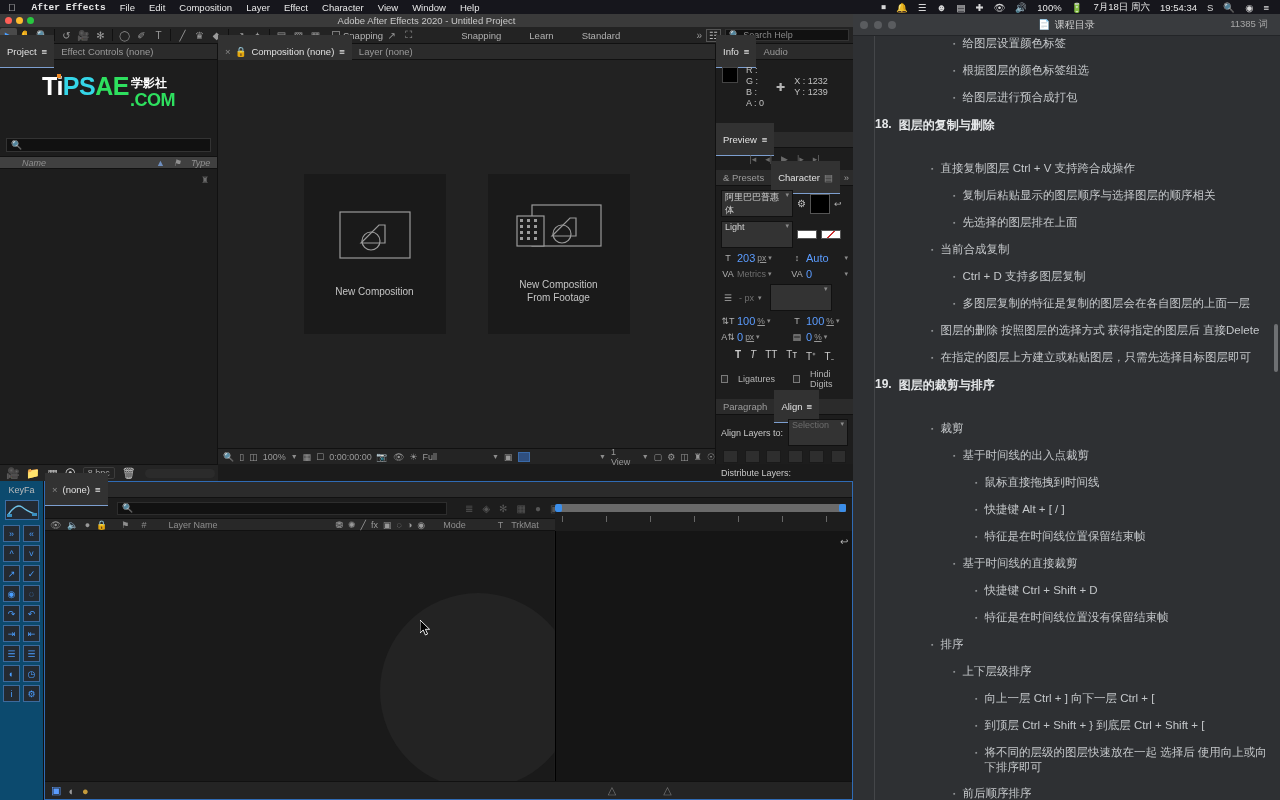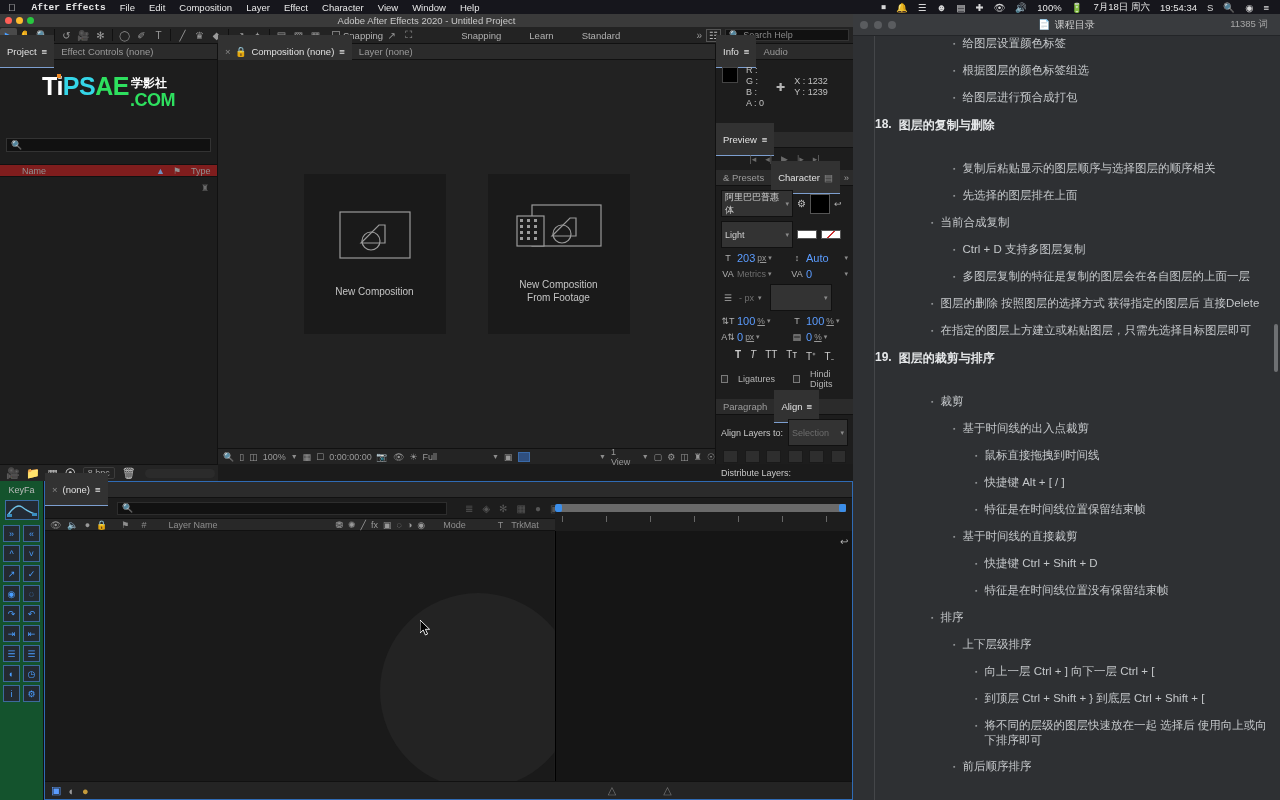"Name" .pcols { background: #7f1d1d -> #404040; font-style: none -> italic; margin-top: 12px -> 4px }
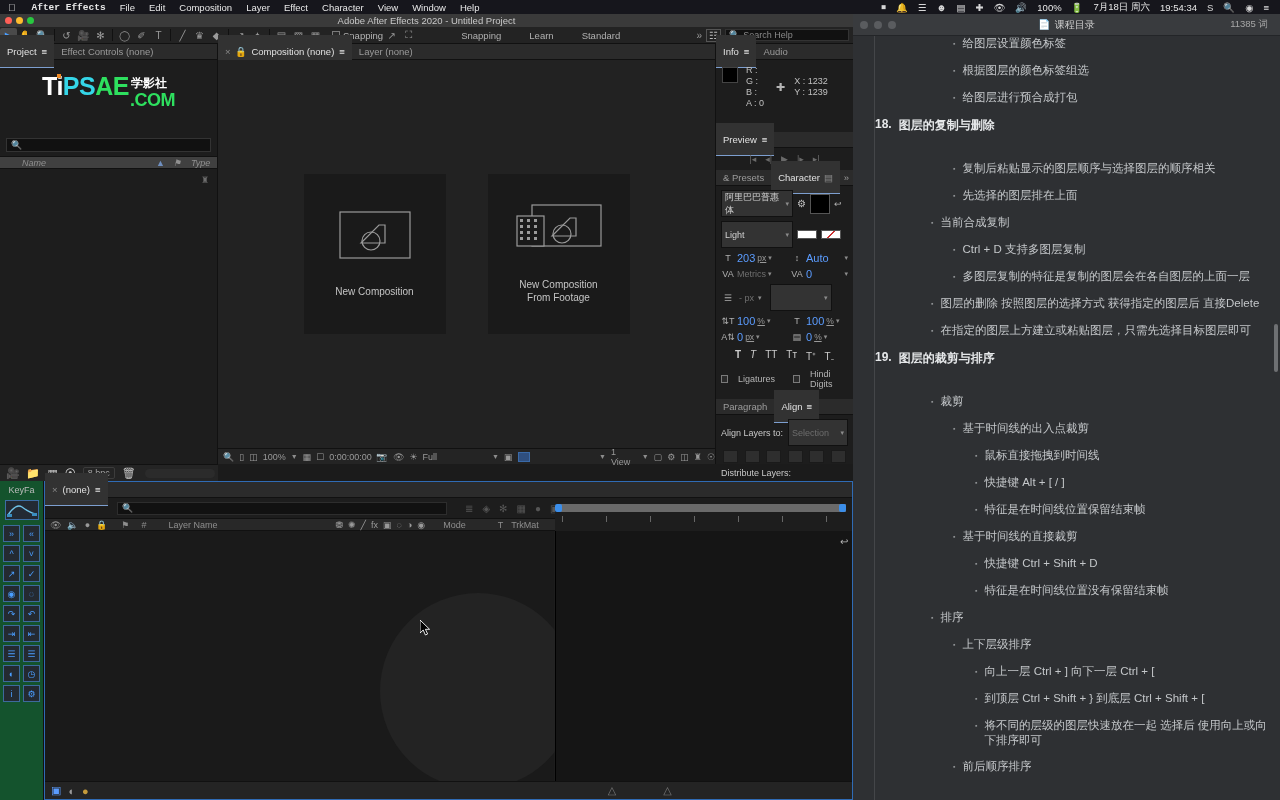"直接复制图层 Ctrl + V 支持跨合成操作" div.li { html: none -> <div> <span>▪</span> <span>直接复制图层 Ctrl + V 支持跨合成操作</span> </div> }
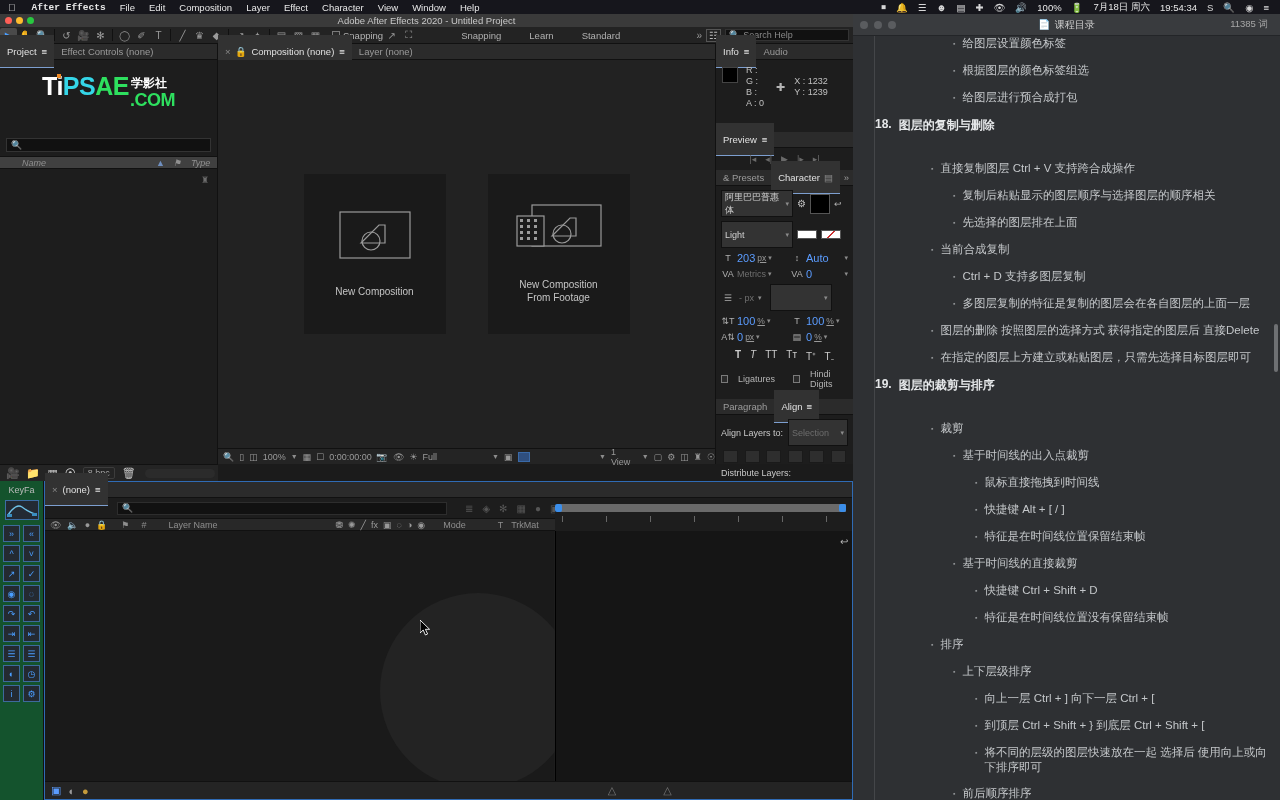"阿里巴巴普惠体" .selbox { align-items: center -> none }
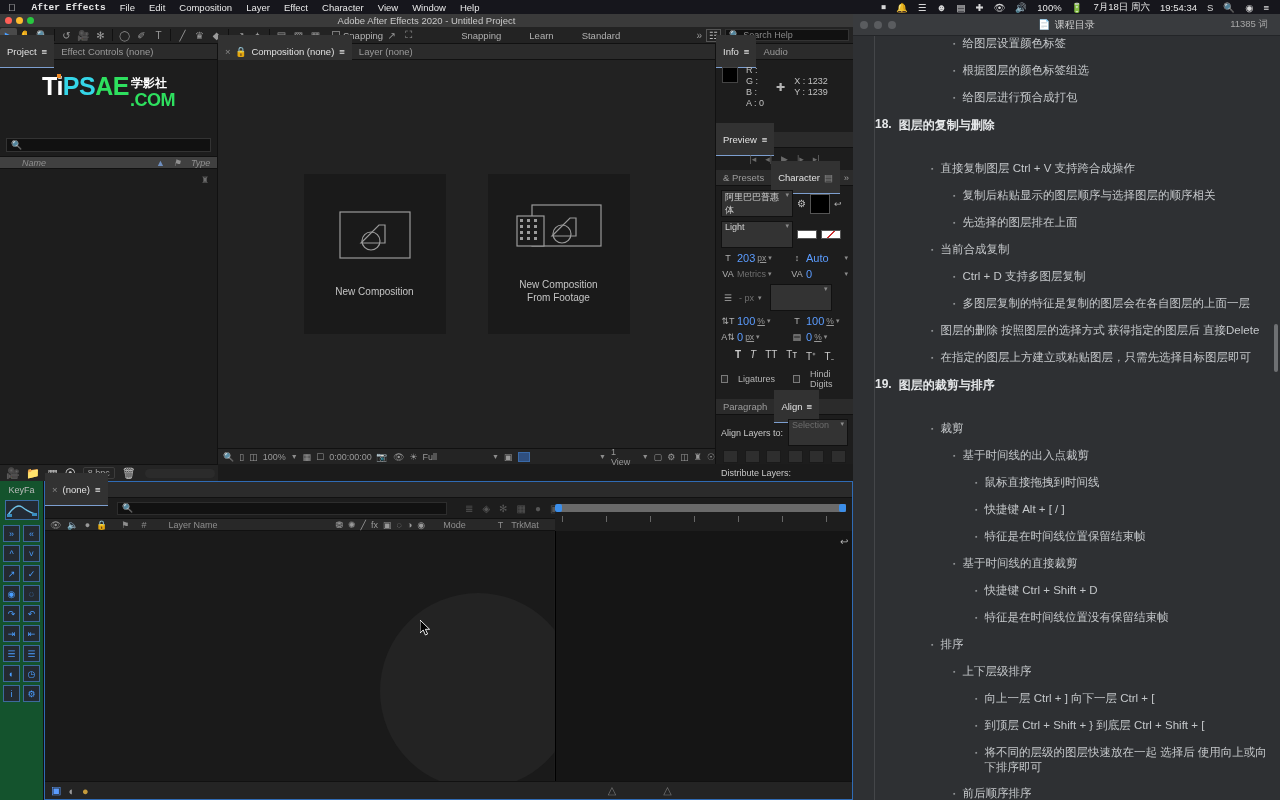"KeyFa" .kf { background: #14532d -> #0c4a6e }
